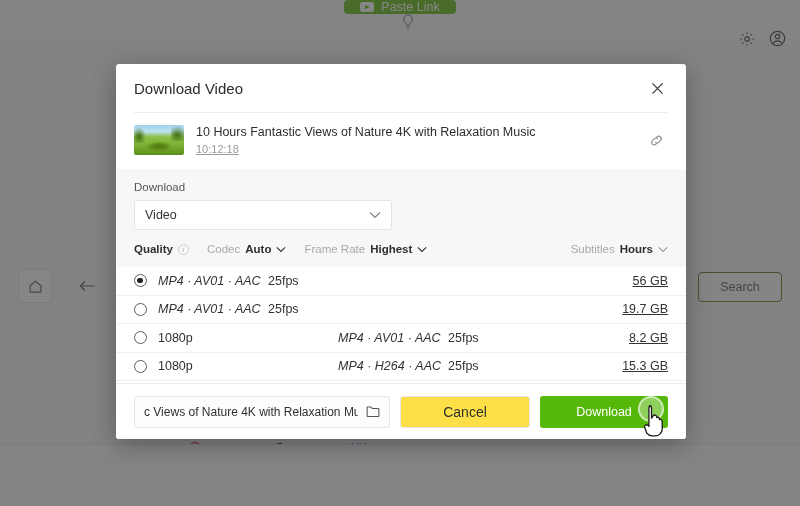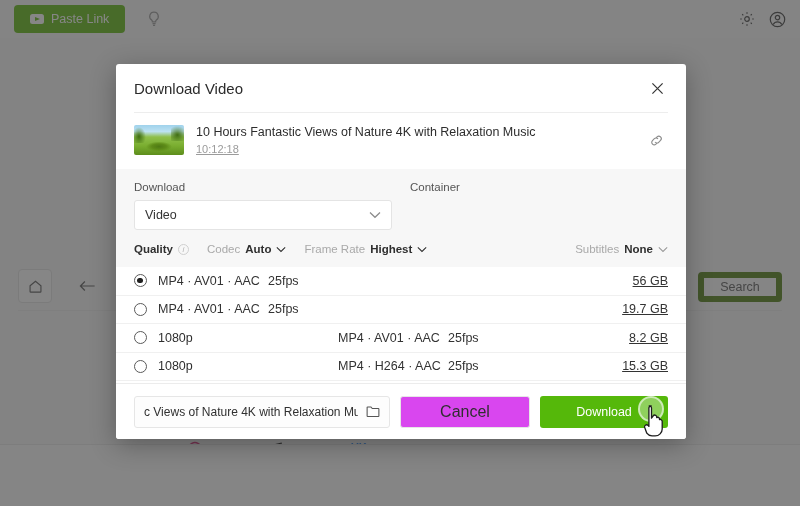"Paste Link" .app-topbar { flex-direction: none -> column }
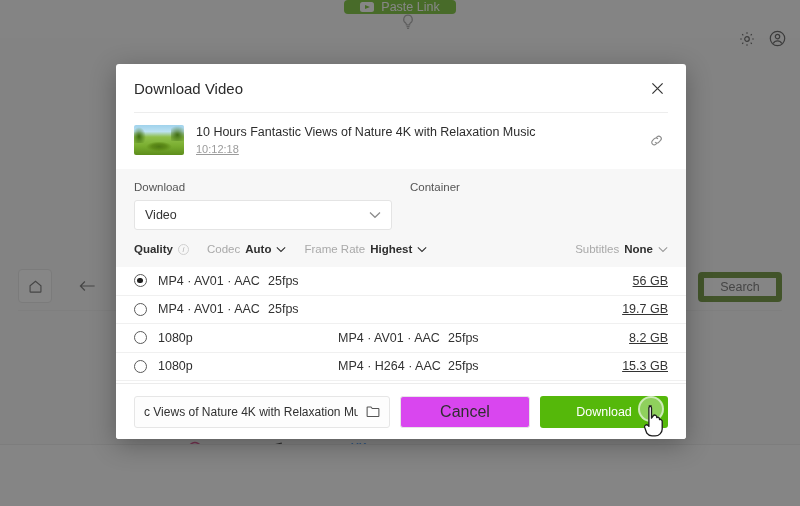"Container" div.sel-label { html: <div>Container</div> -> none }
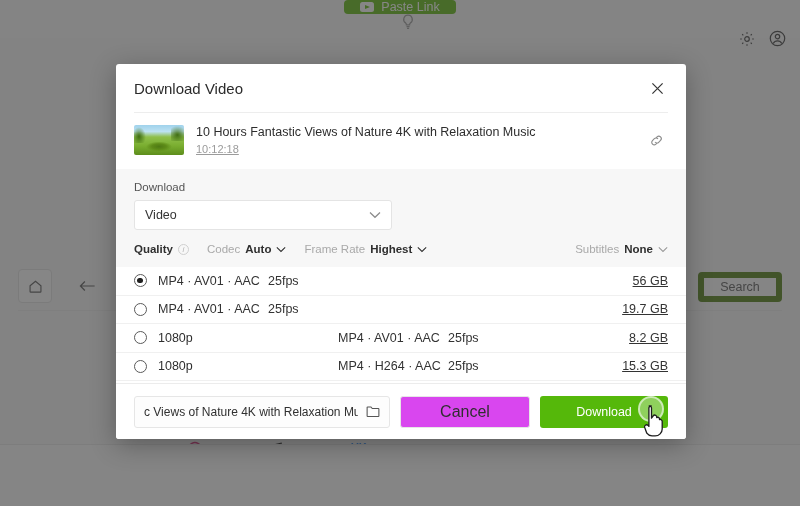"None" b { text: None -> Hours }
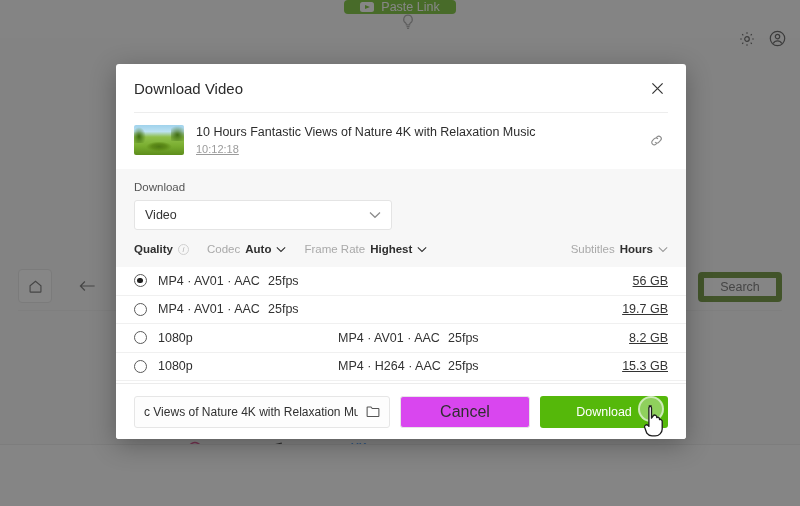"MP4 · AV01 · AAC" .q-codec { font-style: none -> italic }
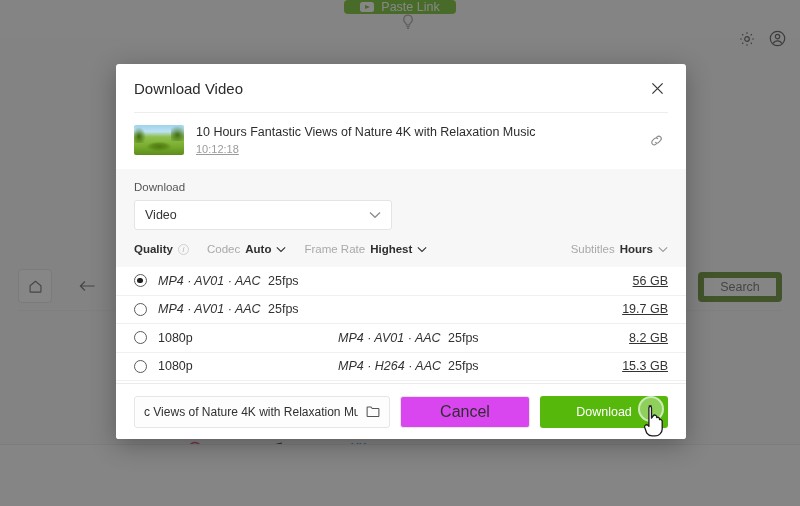"Search" .search-btn { border: 6px solid #4d7c0f -> 1px solid #4d7c0f }
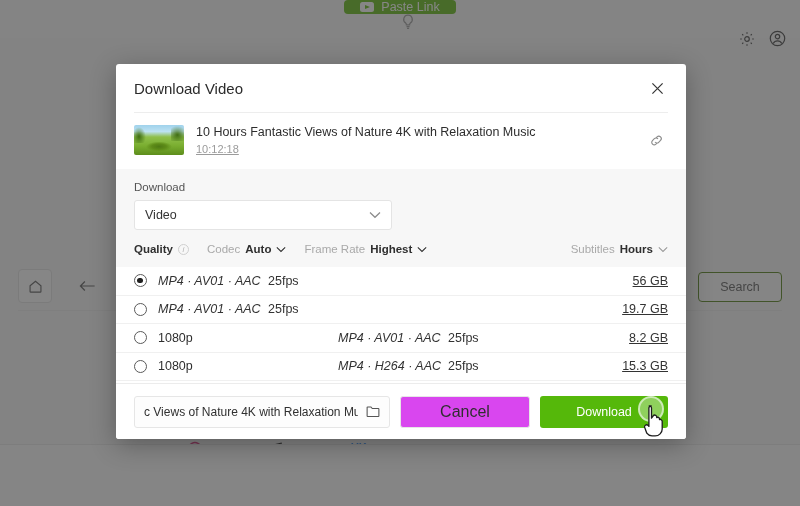"Cancel" .btn-cancel { background: #d946ef -> #fde047; font-size: 16px -> 14px }
